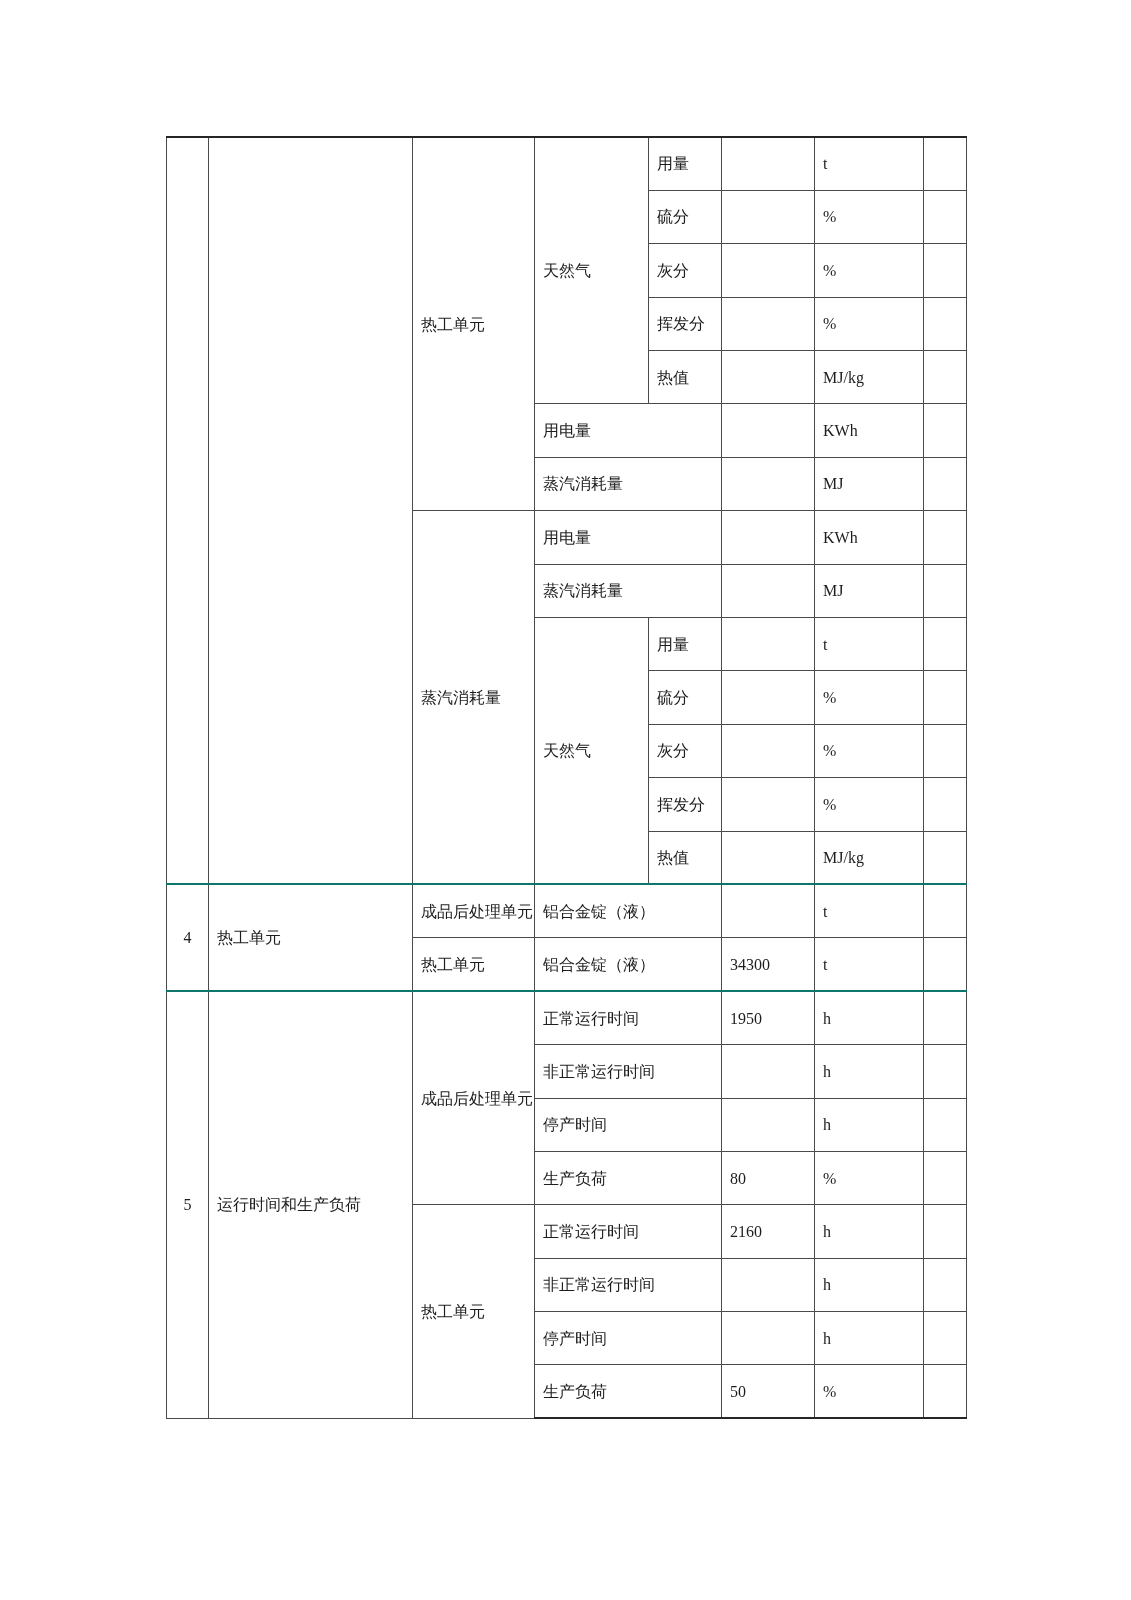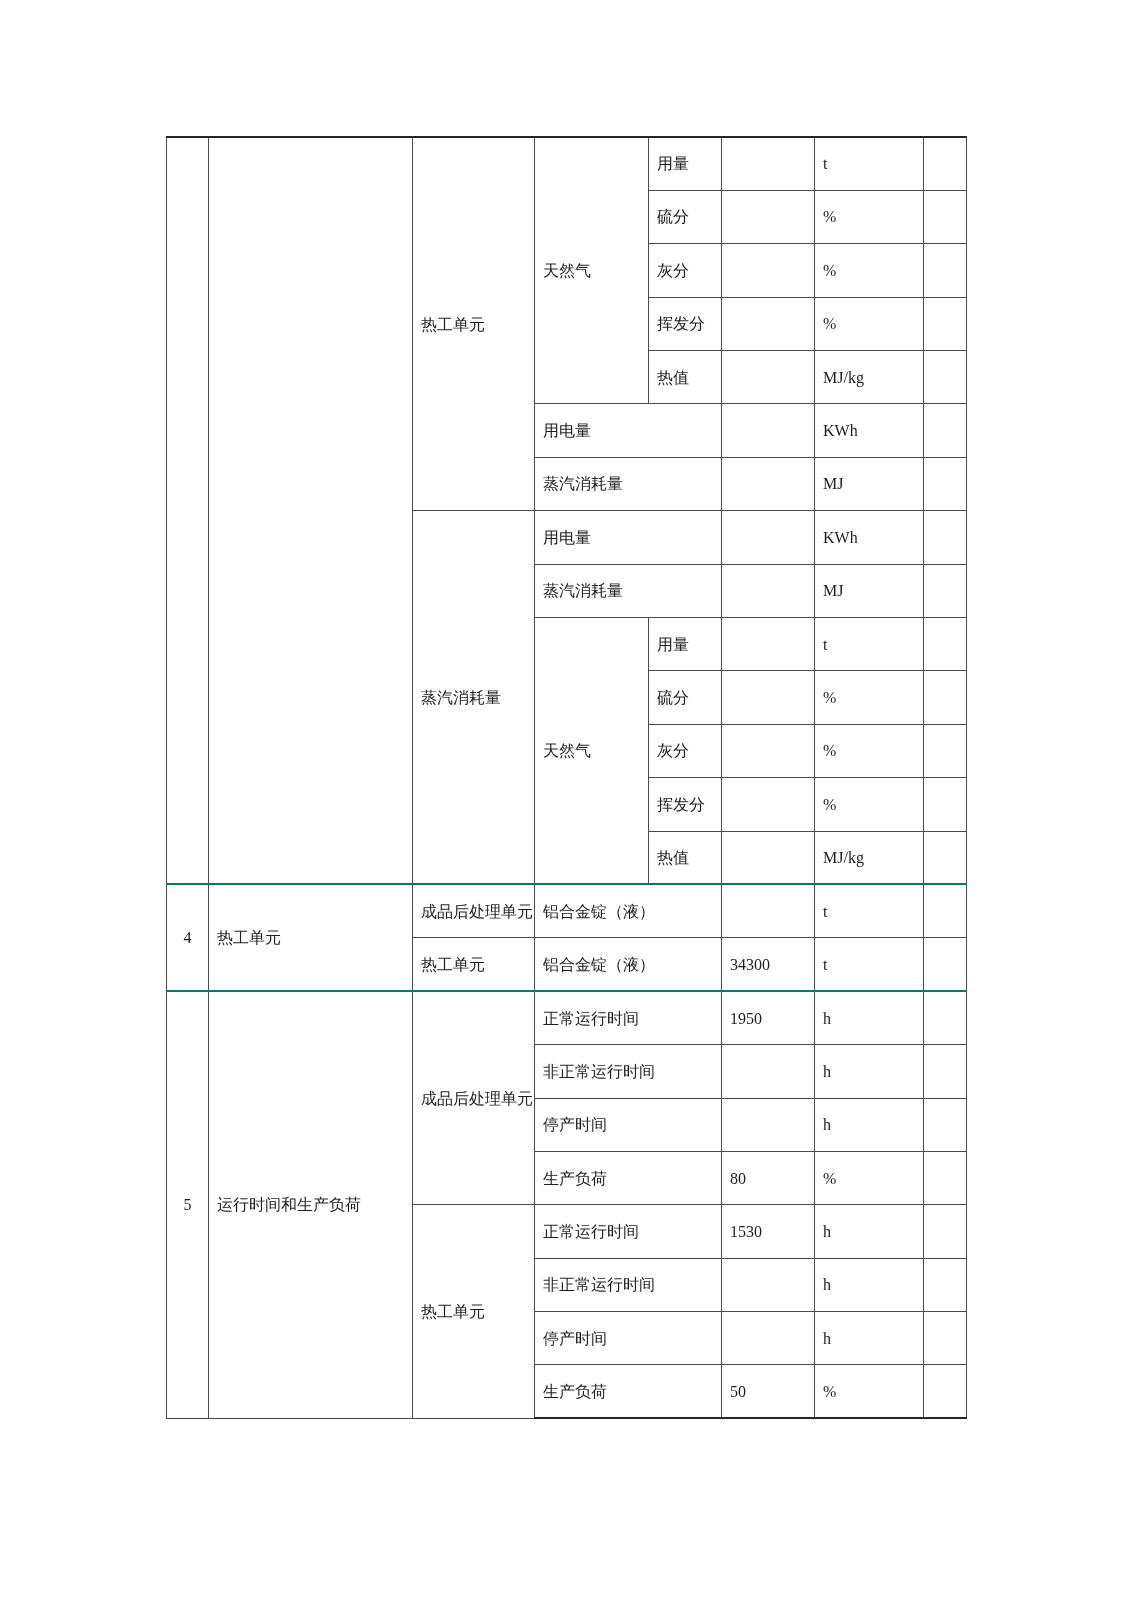"1530" td { text: 1530 -> 2160 }
